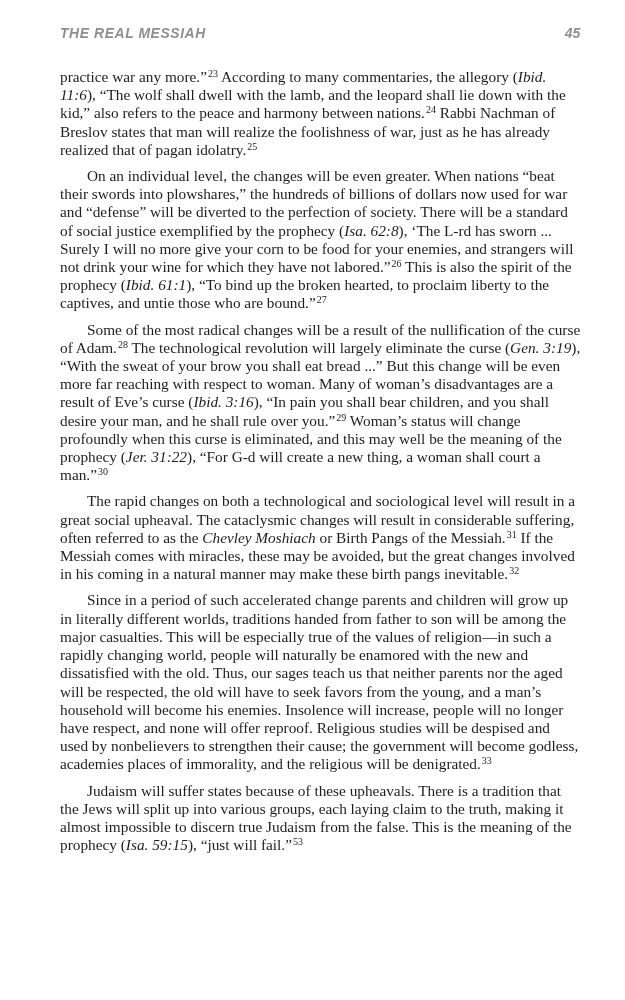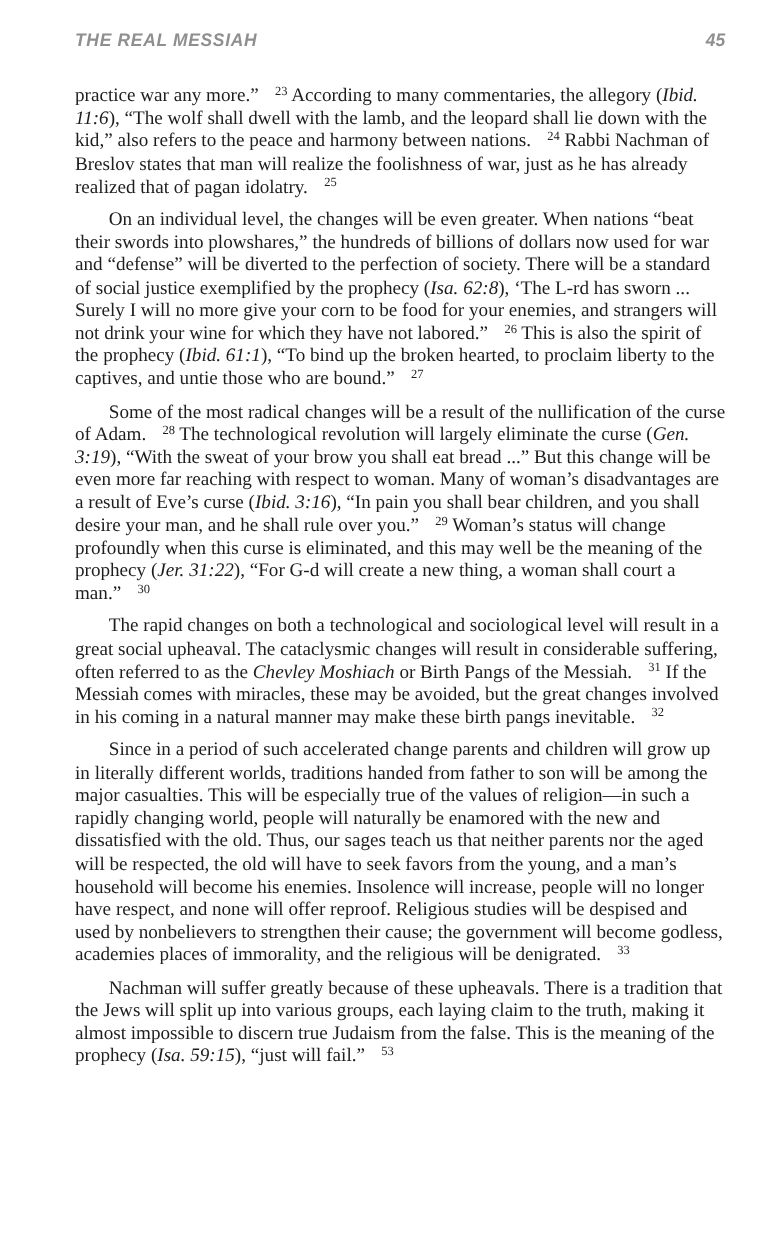"23" .body-text sup { margin-left: 13px -> 1px }
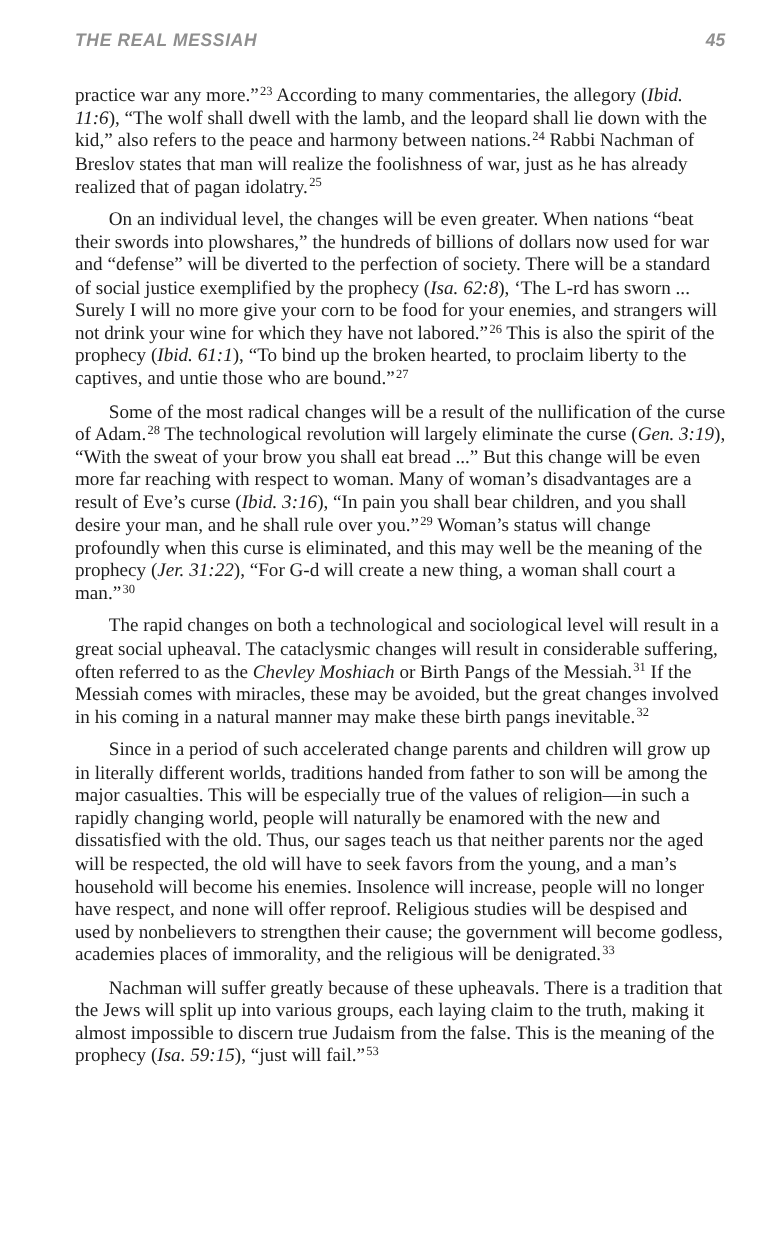"Nachman will suffer greatly because" span { text: Nachman will suffer greatly -> Judaism will suffer states }
